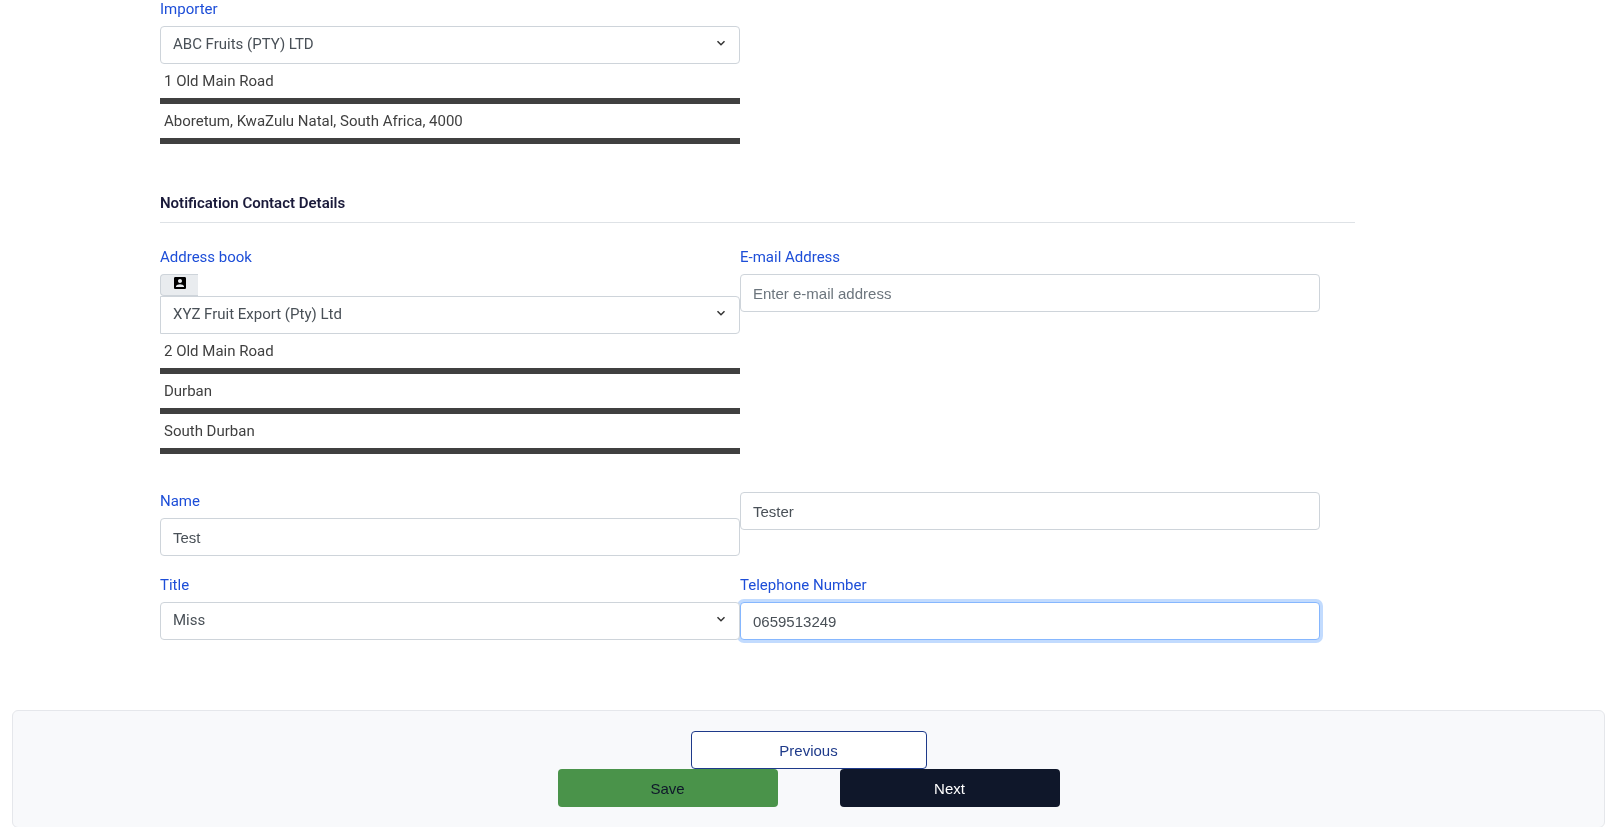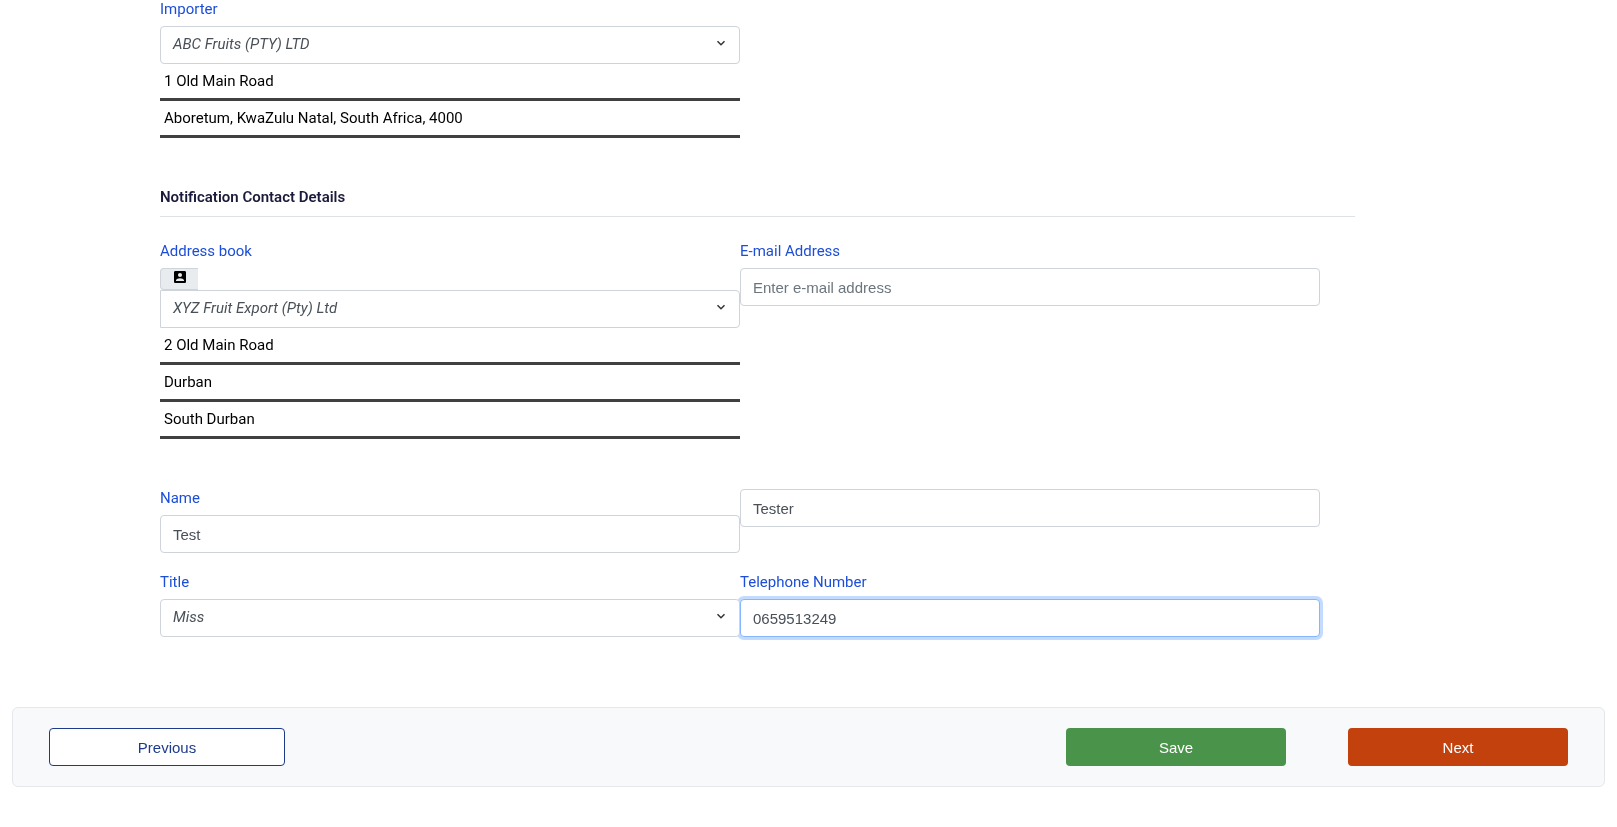"ABC Fruits (PTY) LTD" .select-wrapper .form-control { font-style: italic -> none }
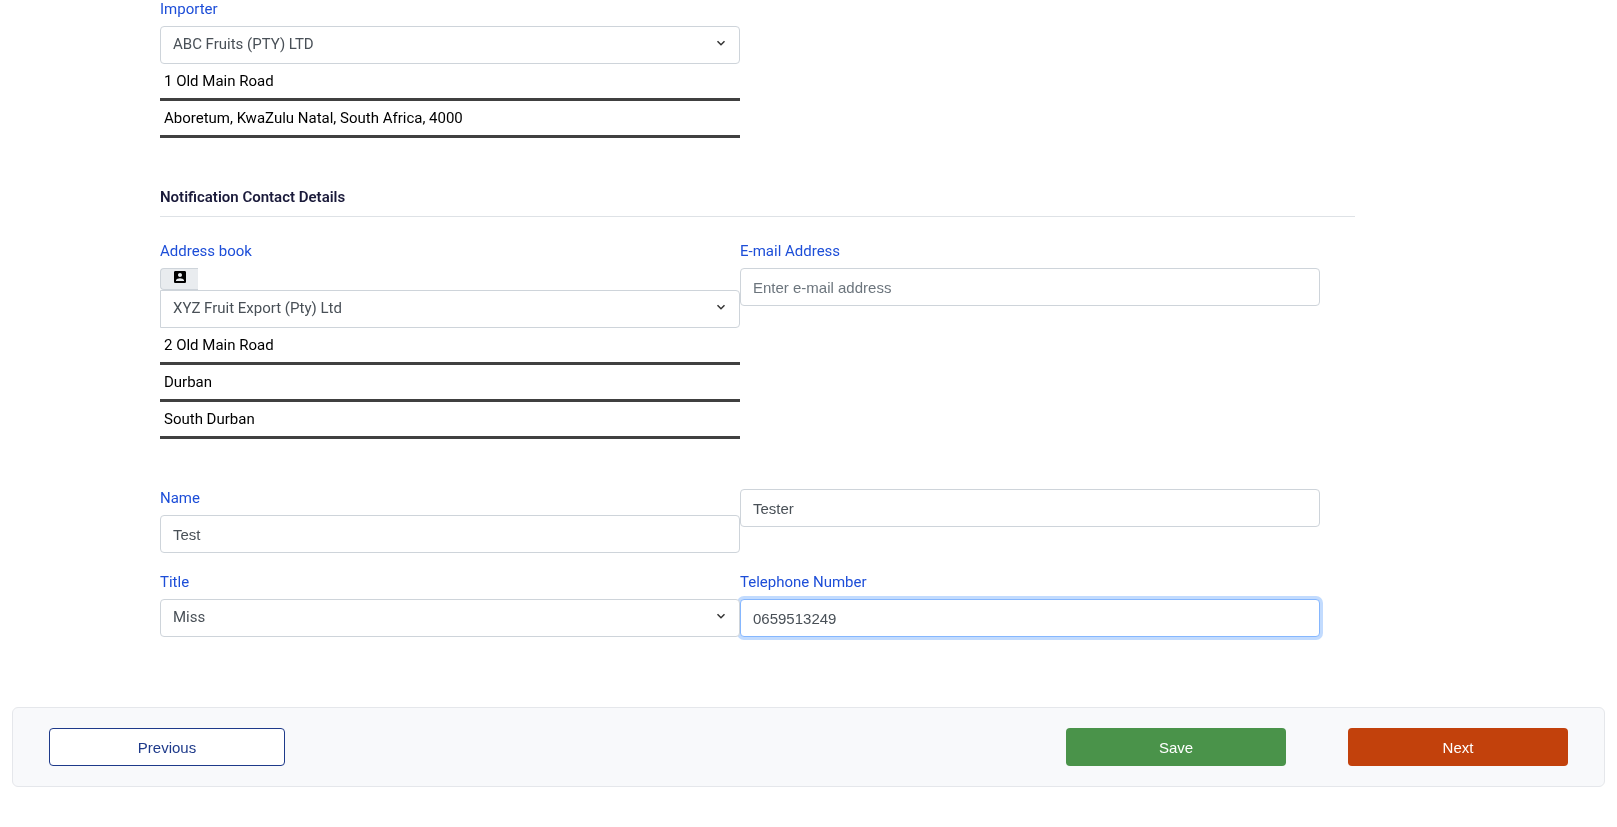"1 Old Main Road" .address-line { border-bottom: 3px solid #404040 -> 6px solid #404040; color: #000000 -> #404040 }
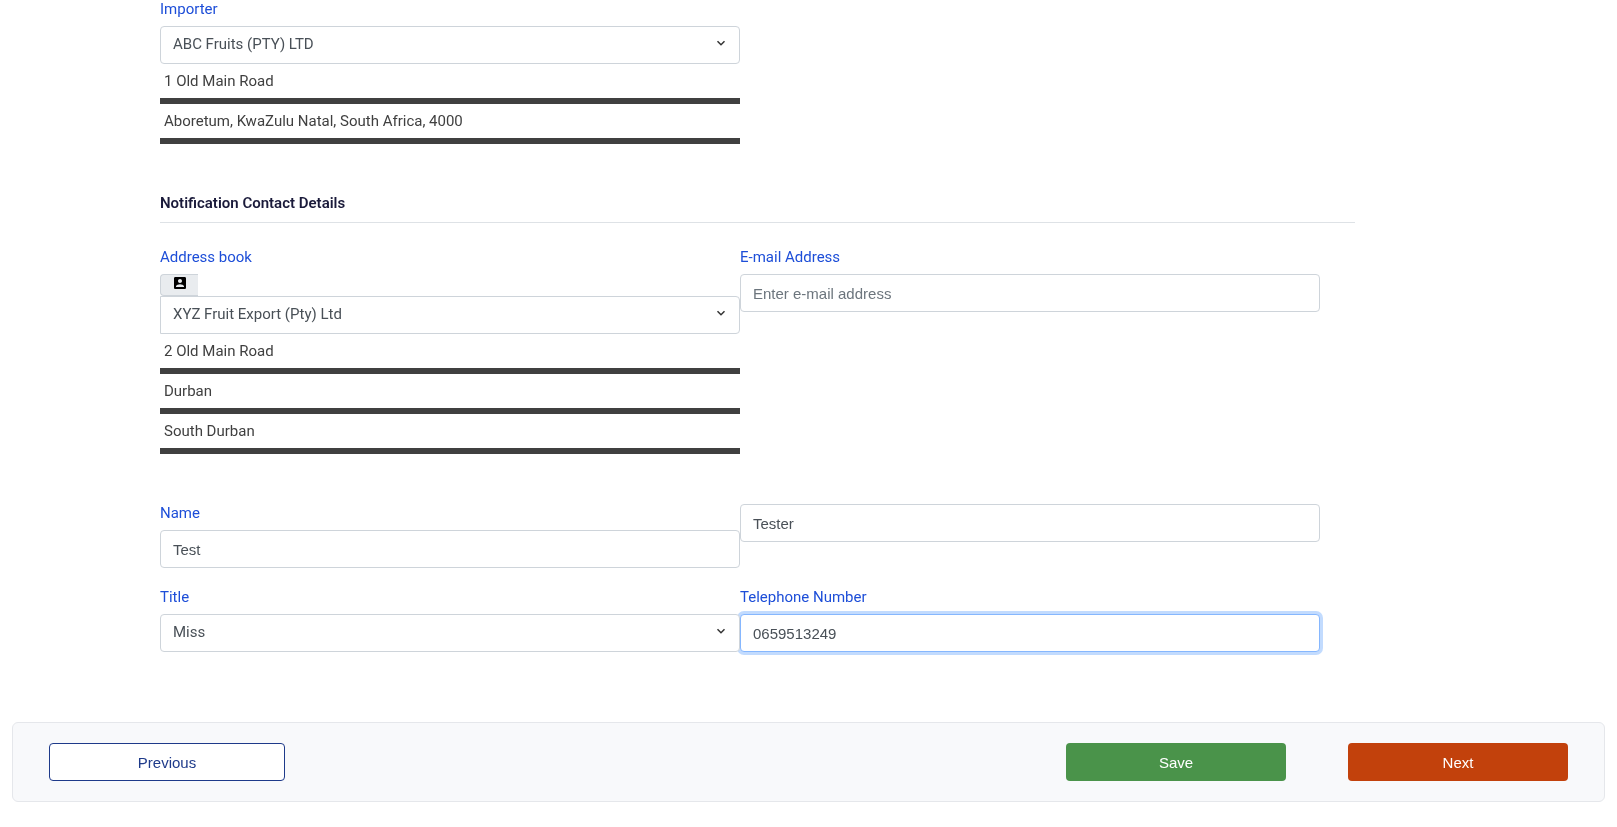"Name" div.two-col { margin-top: 30px -> 18px }
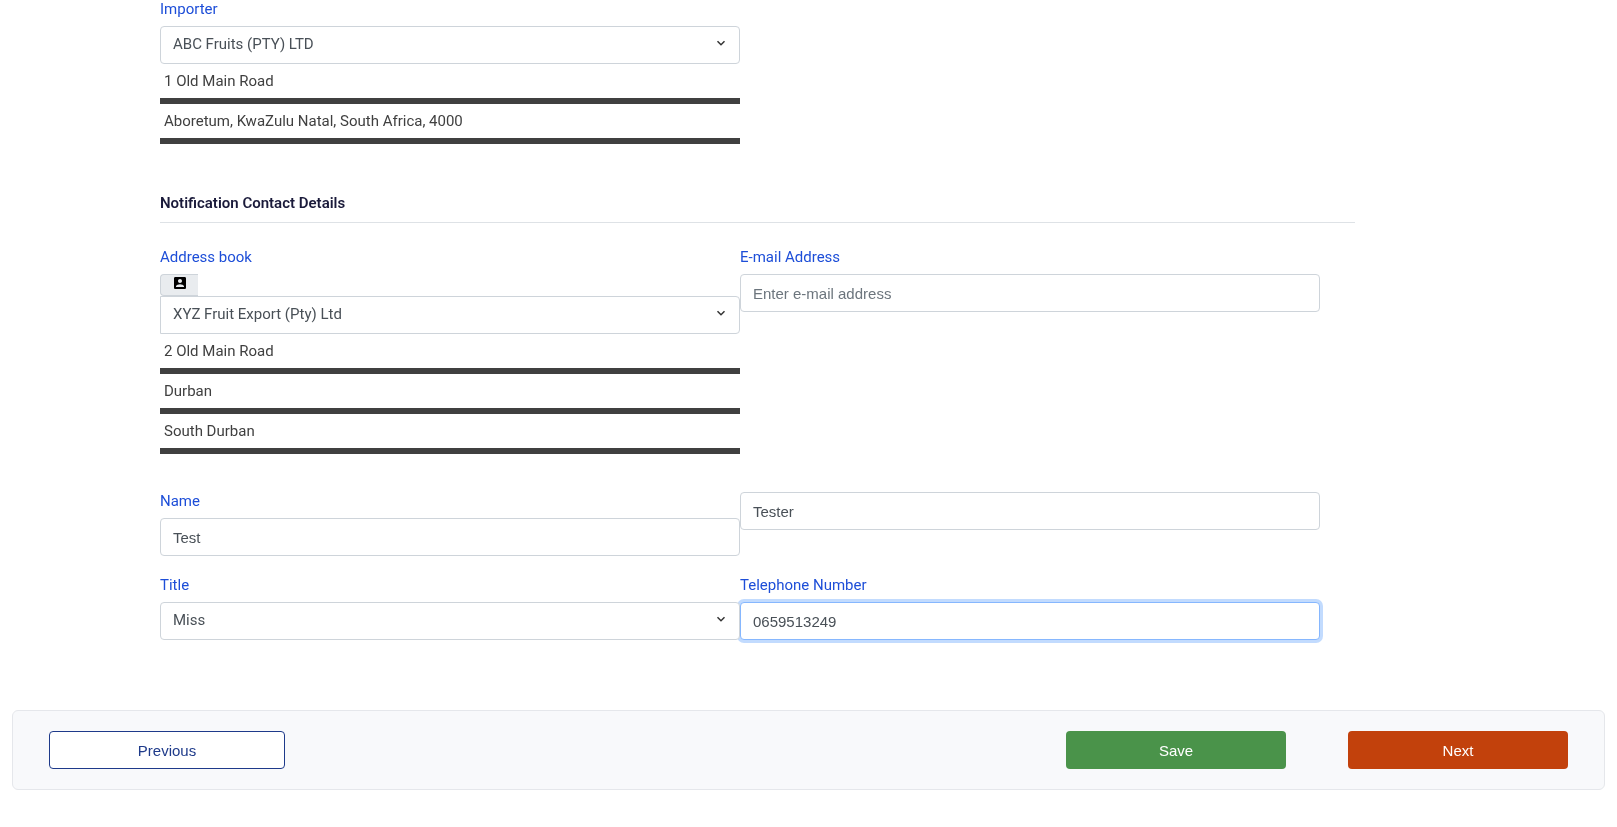"Previous" .footer-bar { flex-direction: none -> column }
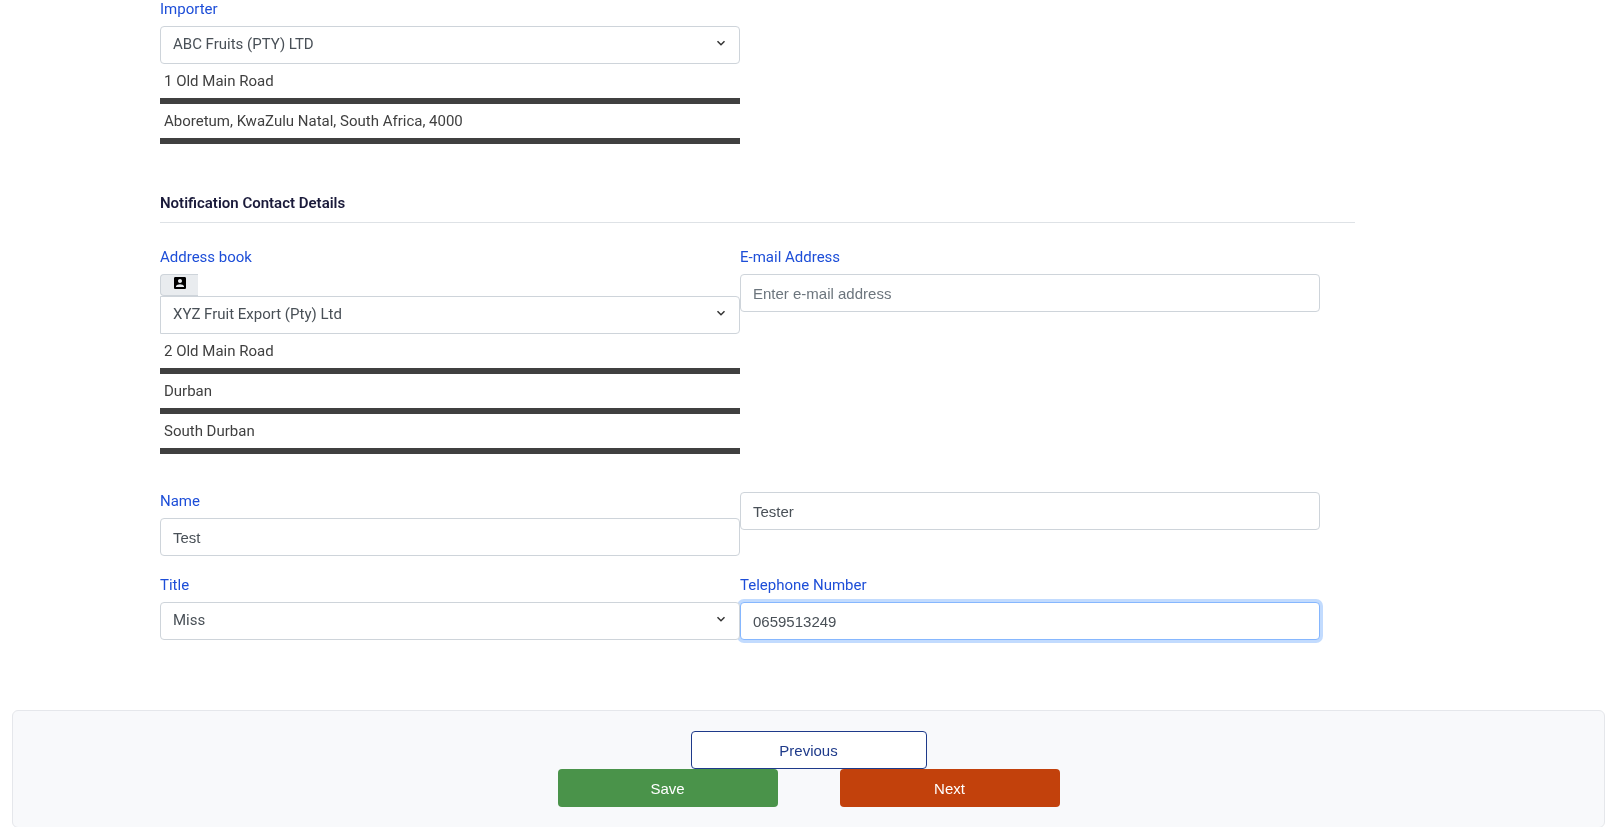"Save" .btn-success { color: #ffffff -> #0f172a }
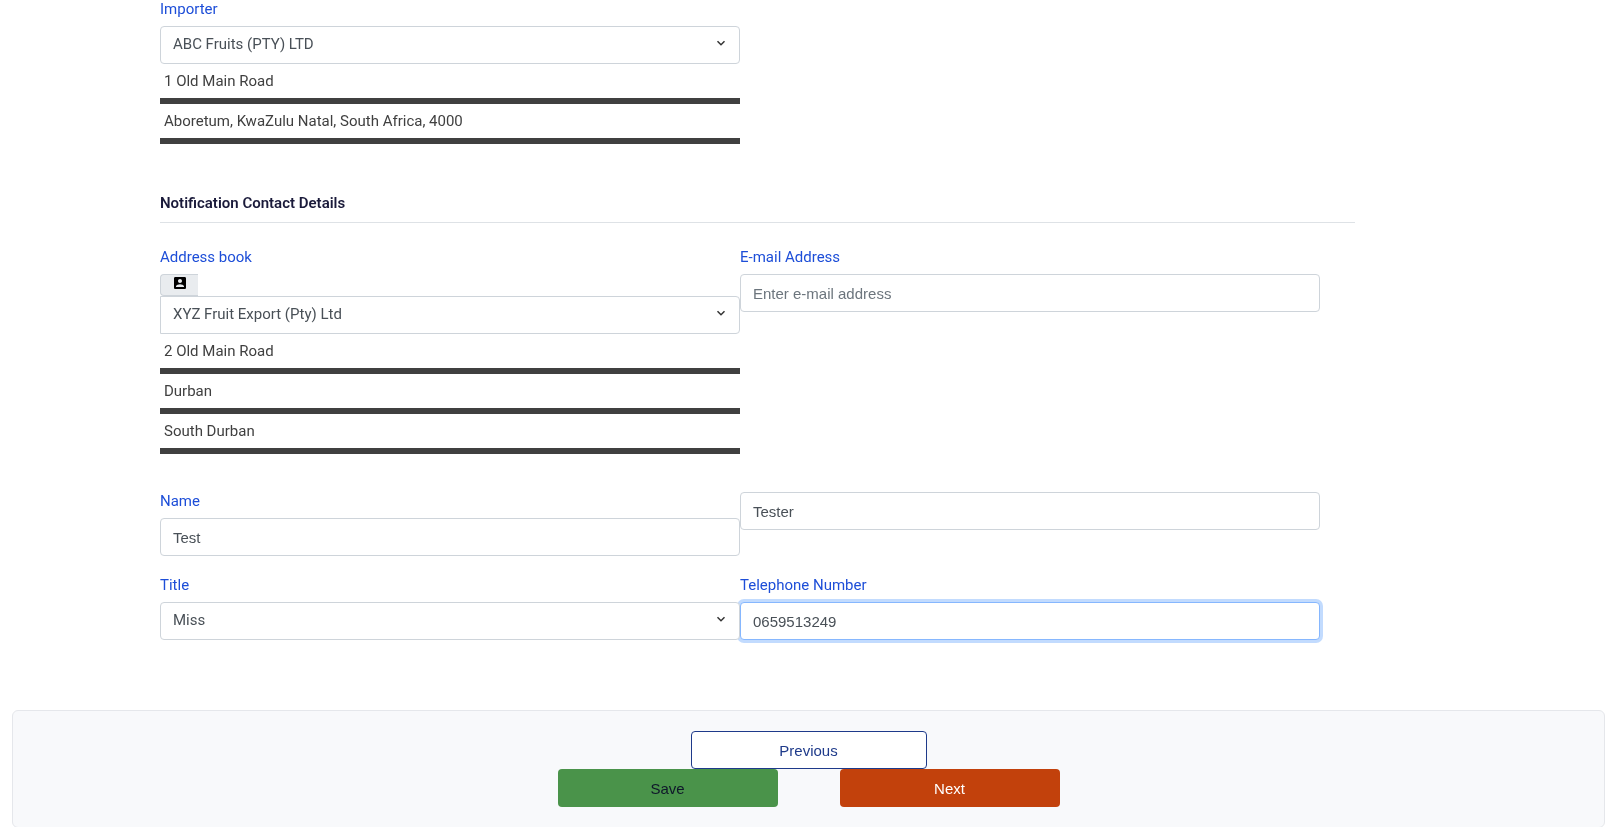"Next" .btn-primary { background: #c2410c -> #0f172a }
